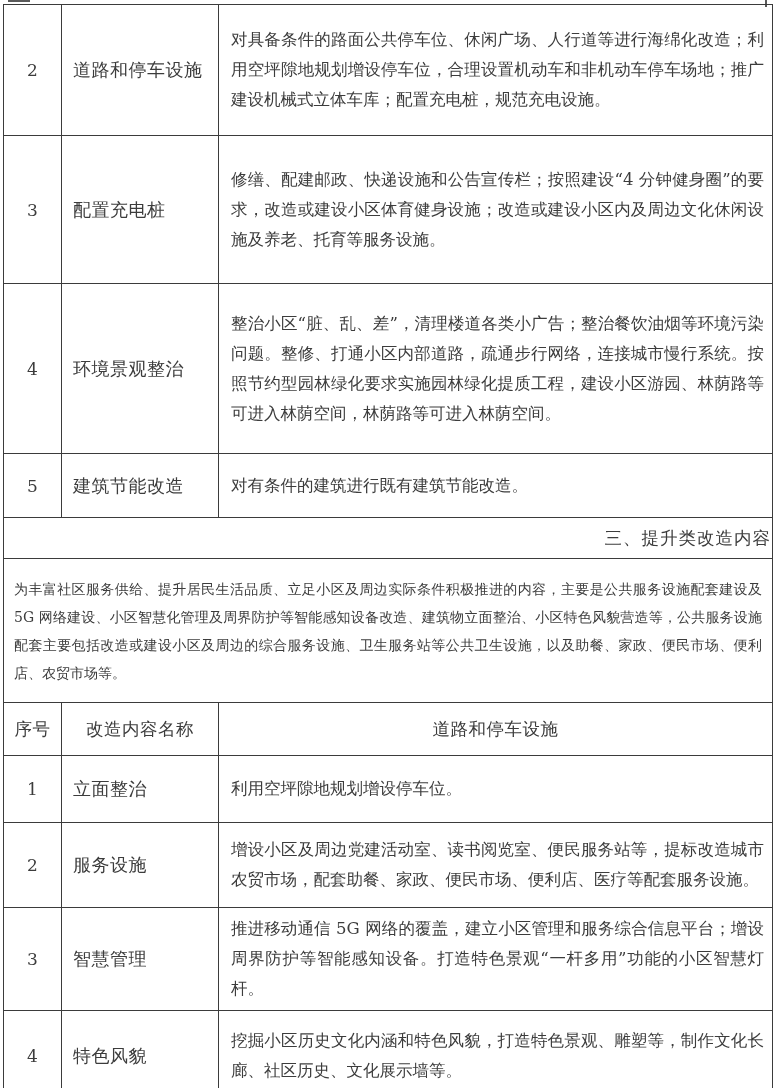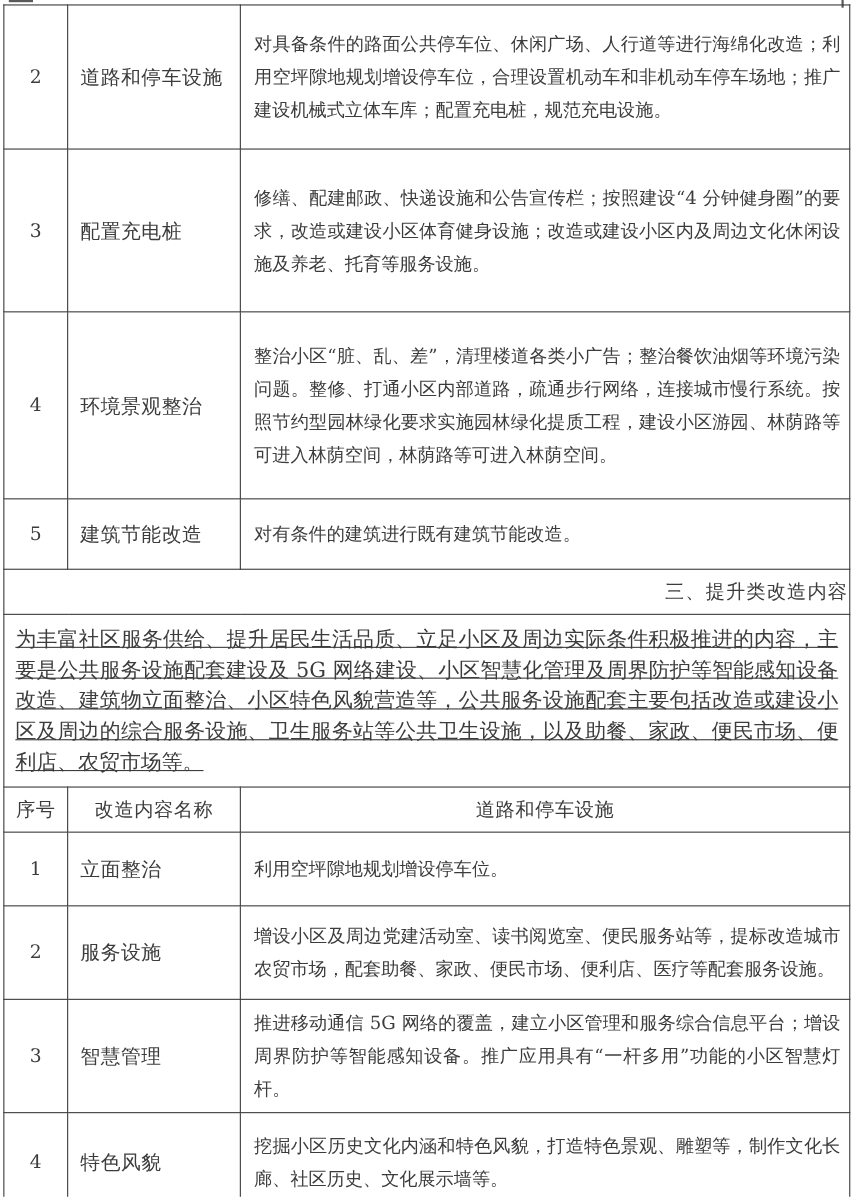"为丰富社区服务供给、提升居民生活品质、立足小区及周边实际条件积极推进的内容，主要" td.intro { font-size: 19px -> 14px; text-decoration: underline -> none }
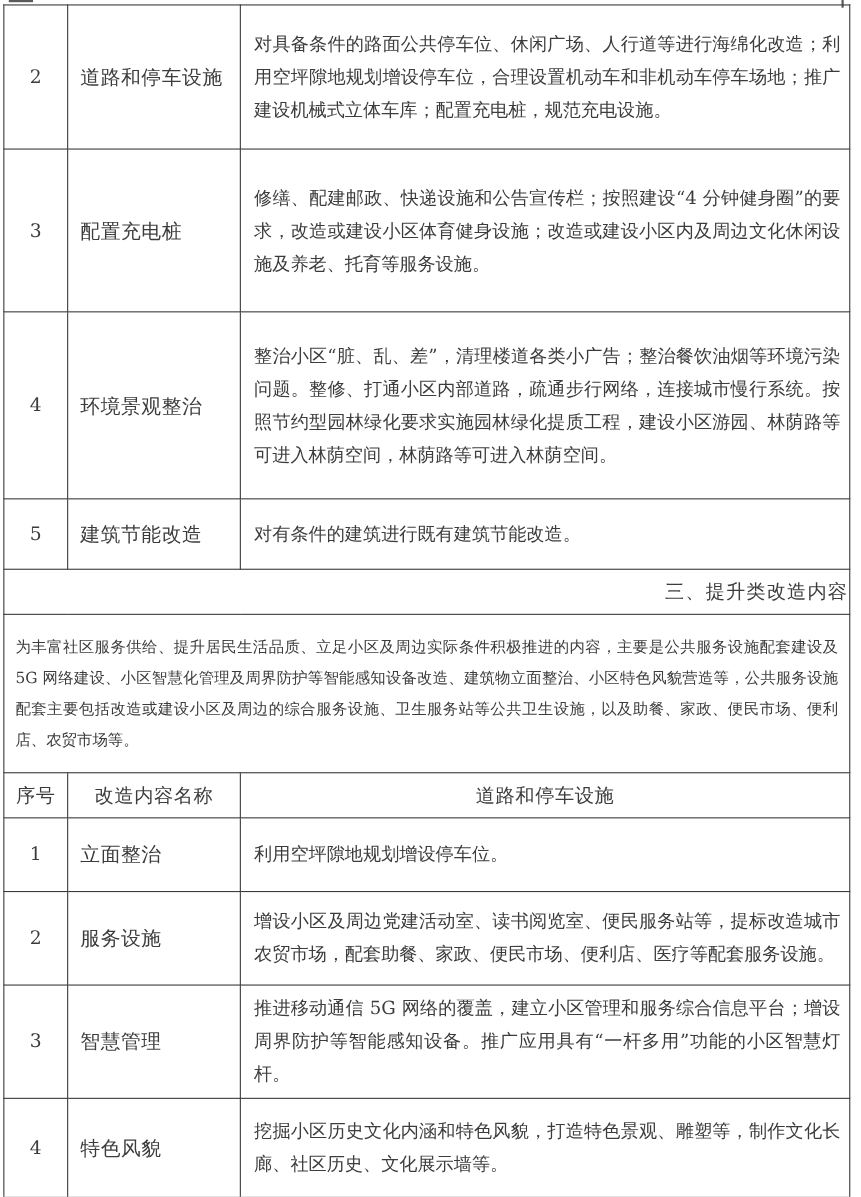"序号" tr.header-row { height: 41px -> 53px }
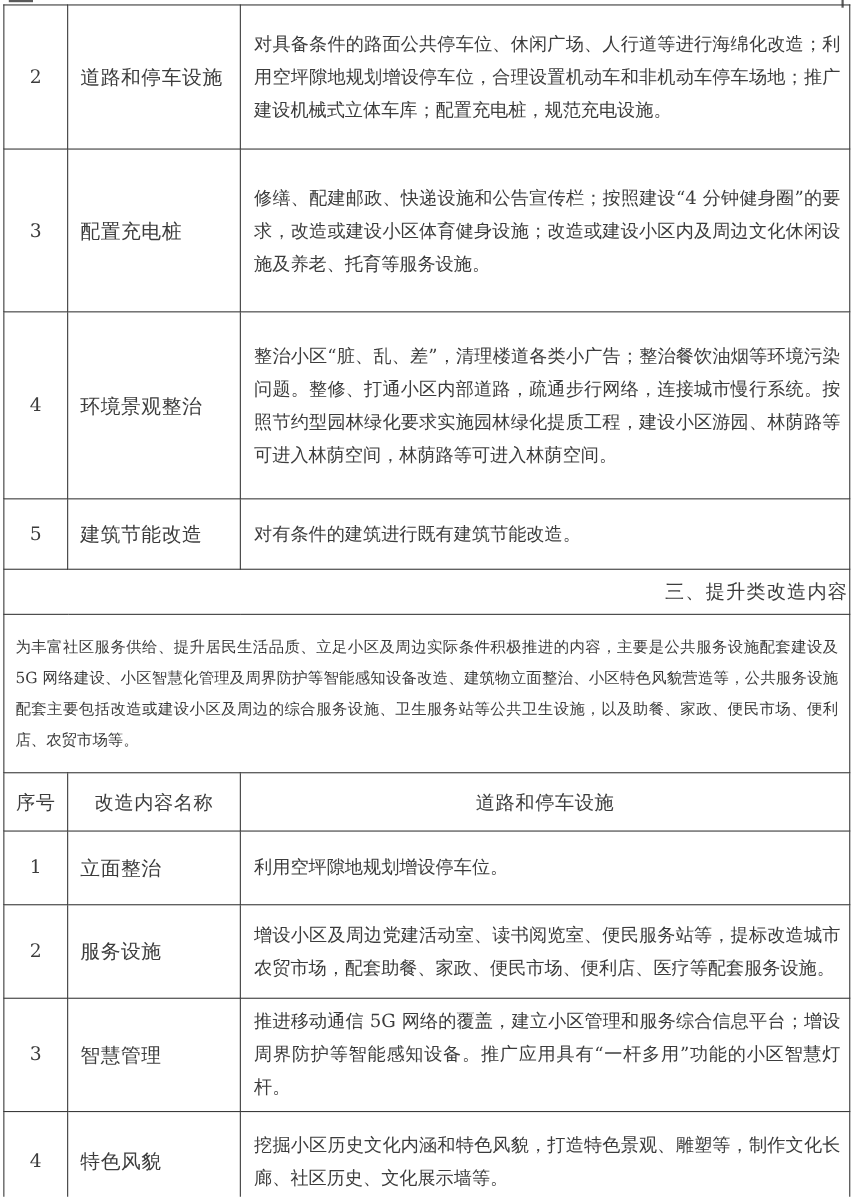"推进移动通信 5G" td.detail { text: 推广应用具有 -> 打造特色景观 }
